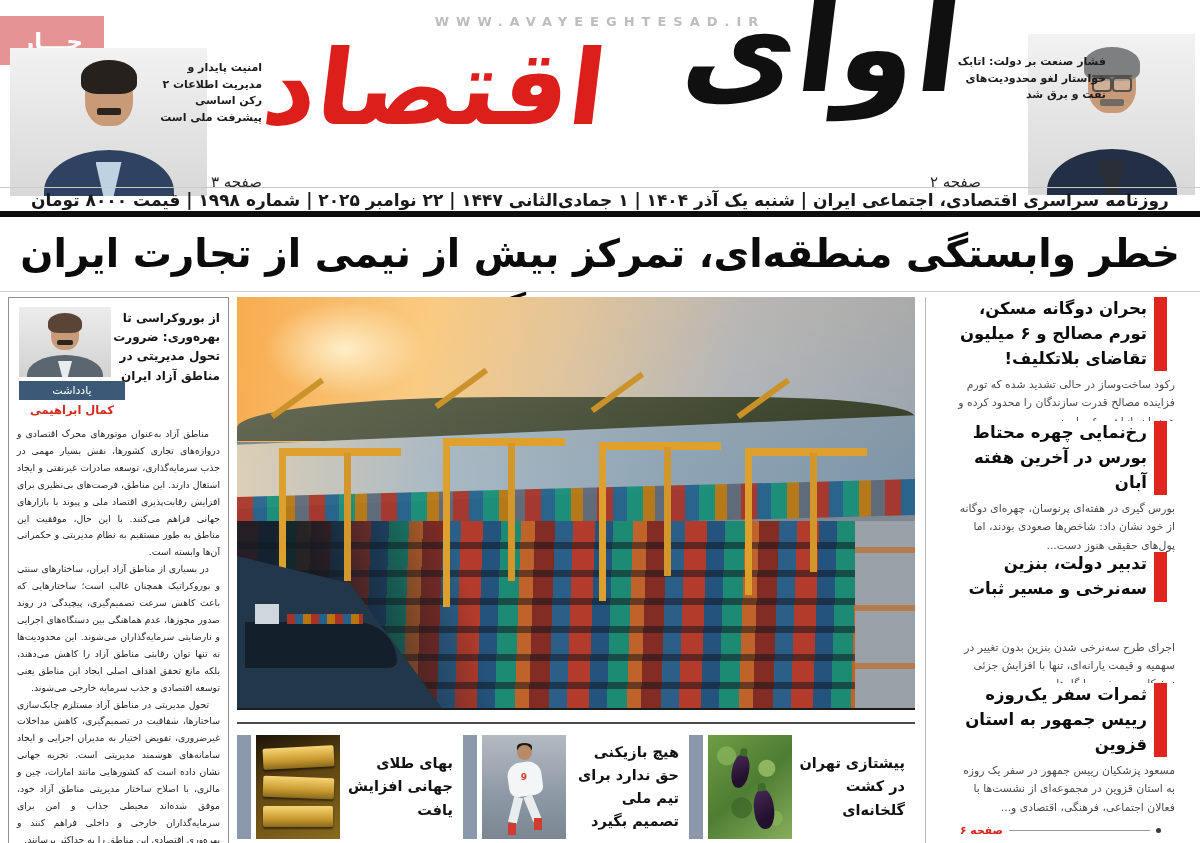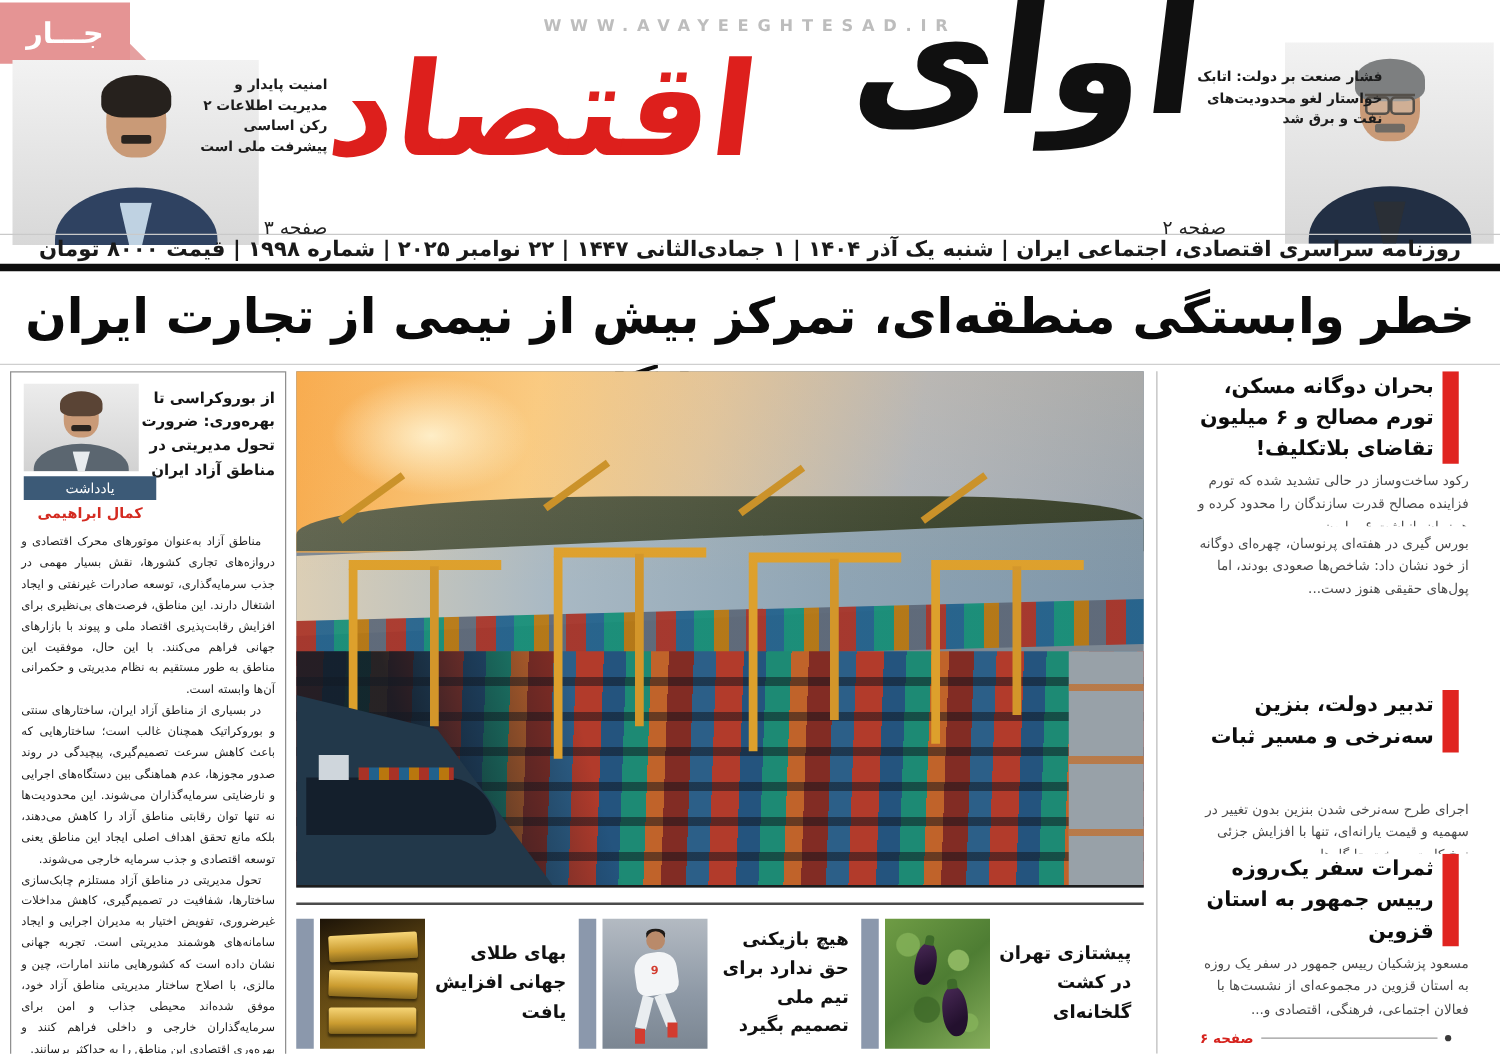"جـــار" .ribbon { top: 2px -> 16px }
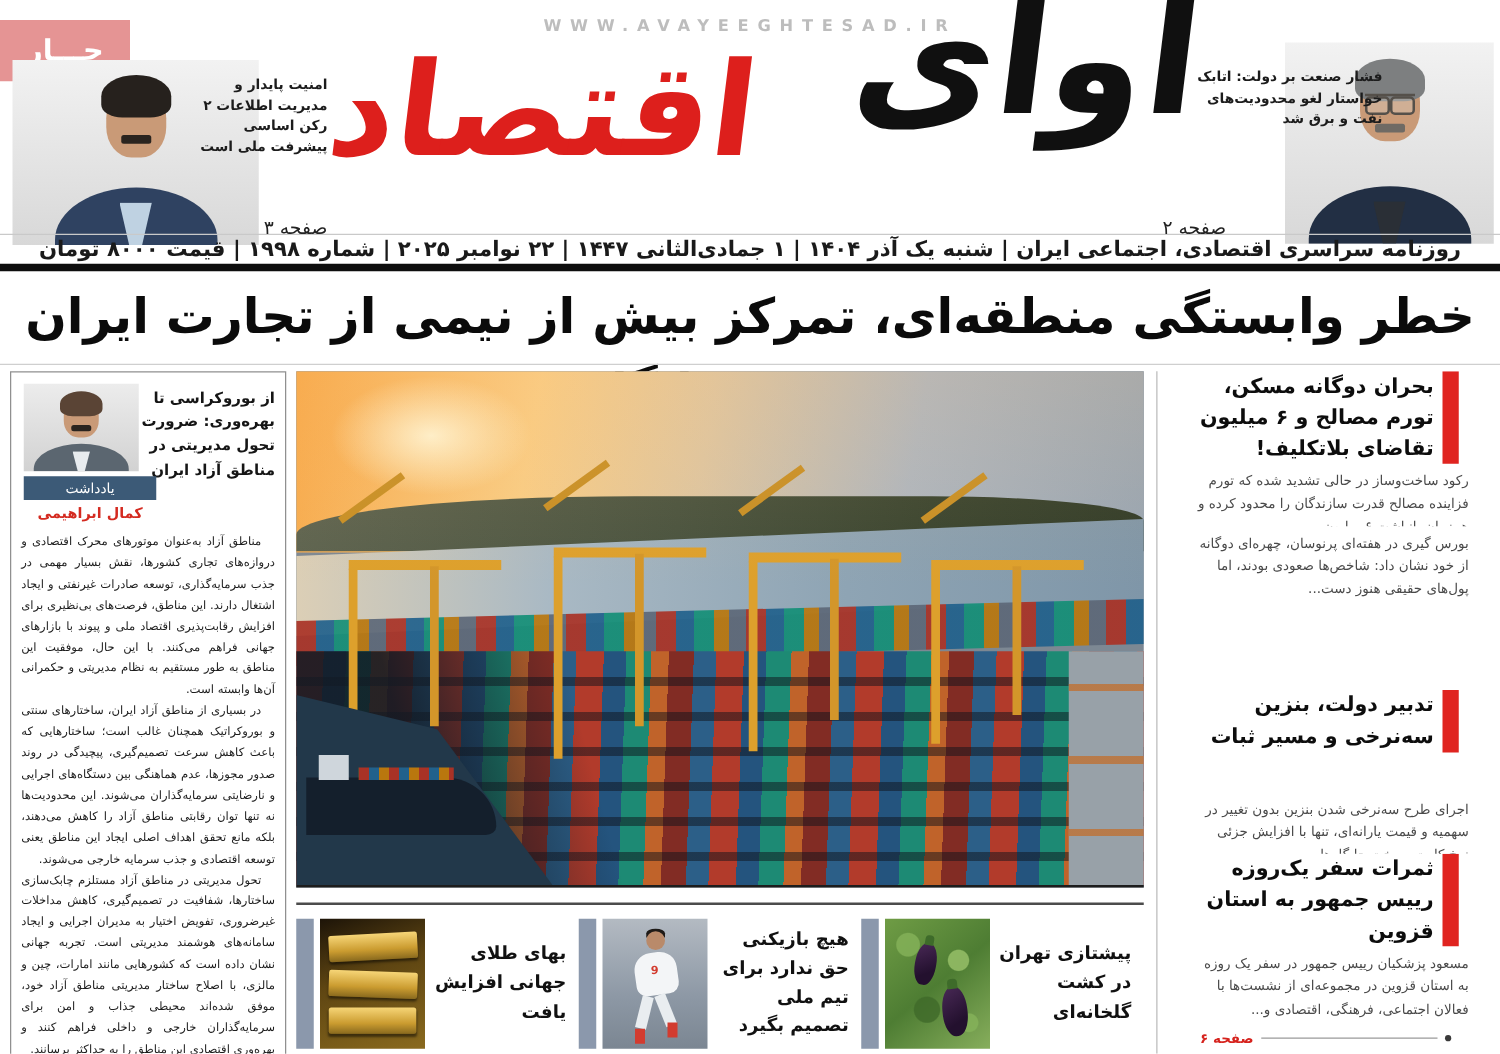"رخ‌نمایی چهره محتاط بورس در" div.art-title { html: none -> <div> <div></div> <h3>رخ‌نمایی چهره محتاط بورس در آخرین هفته آبان</h3> </div> }
